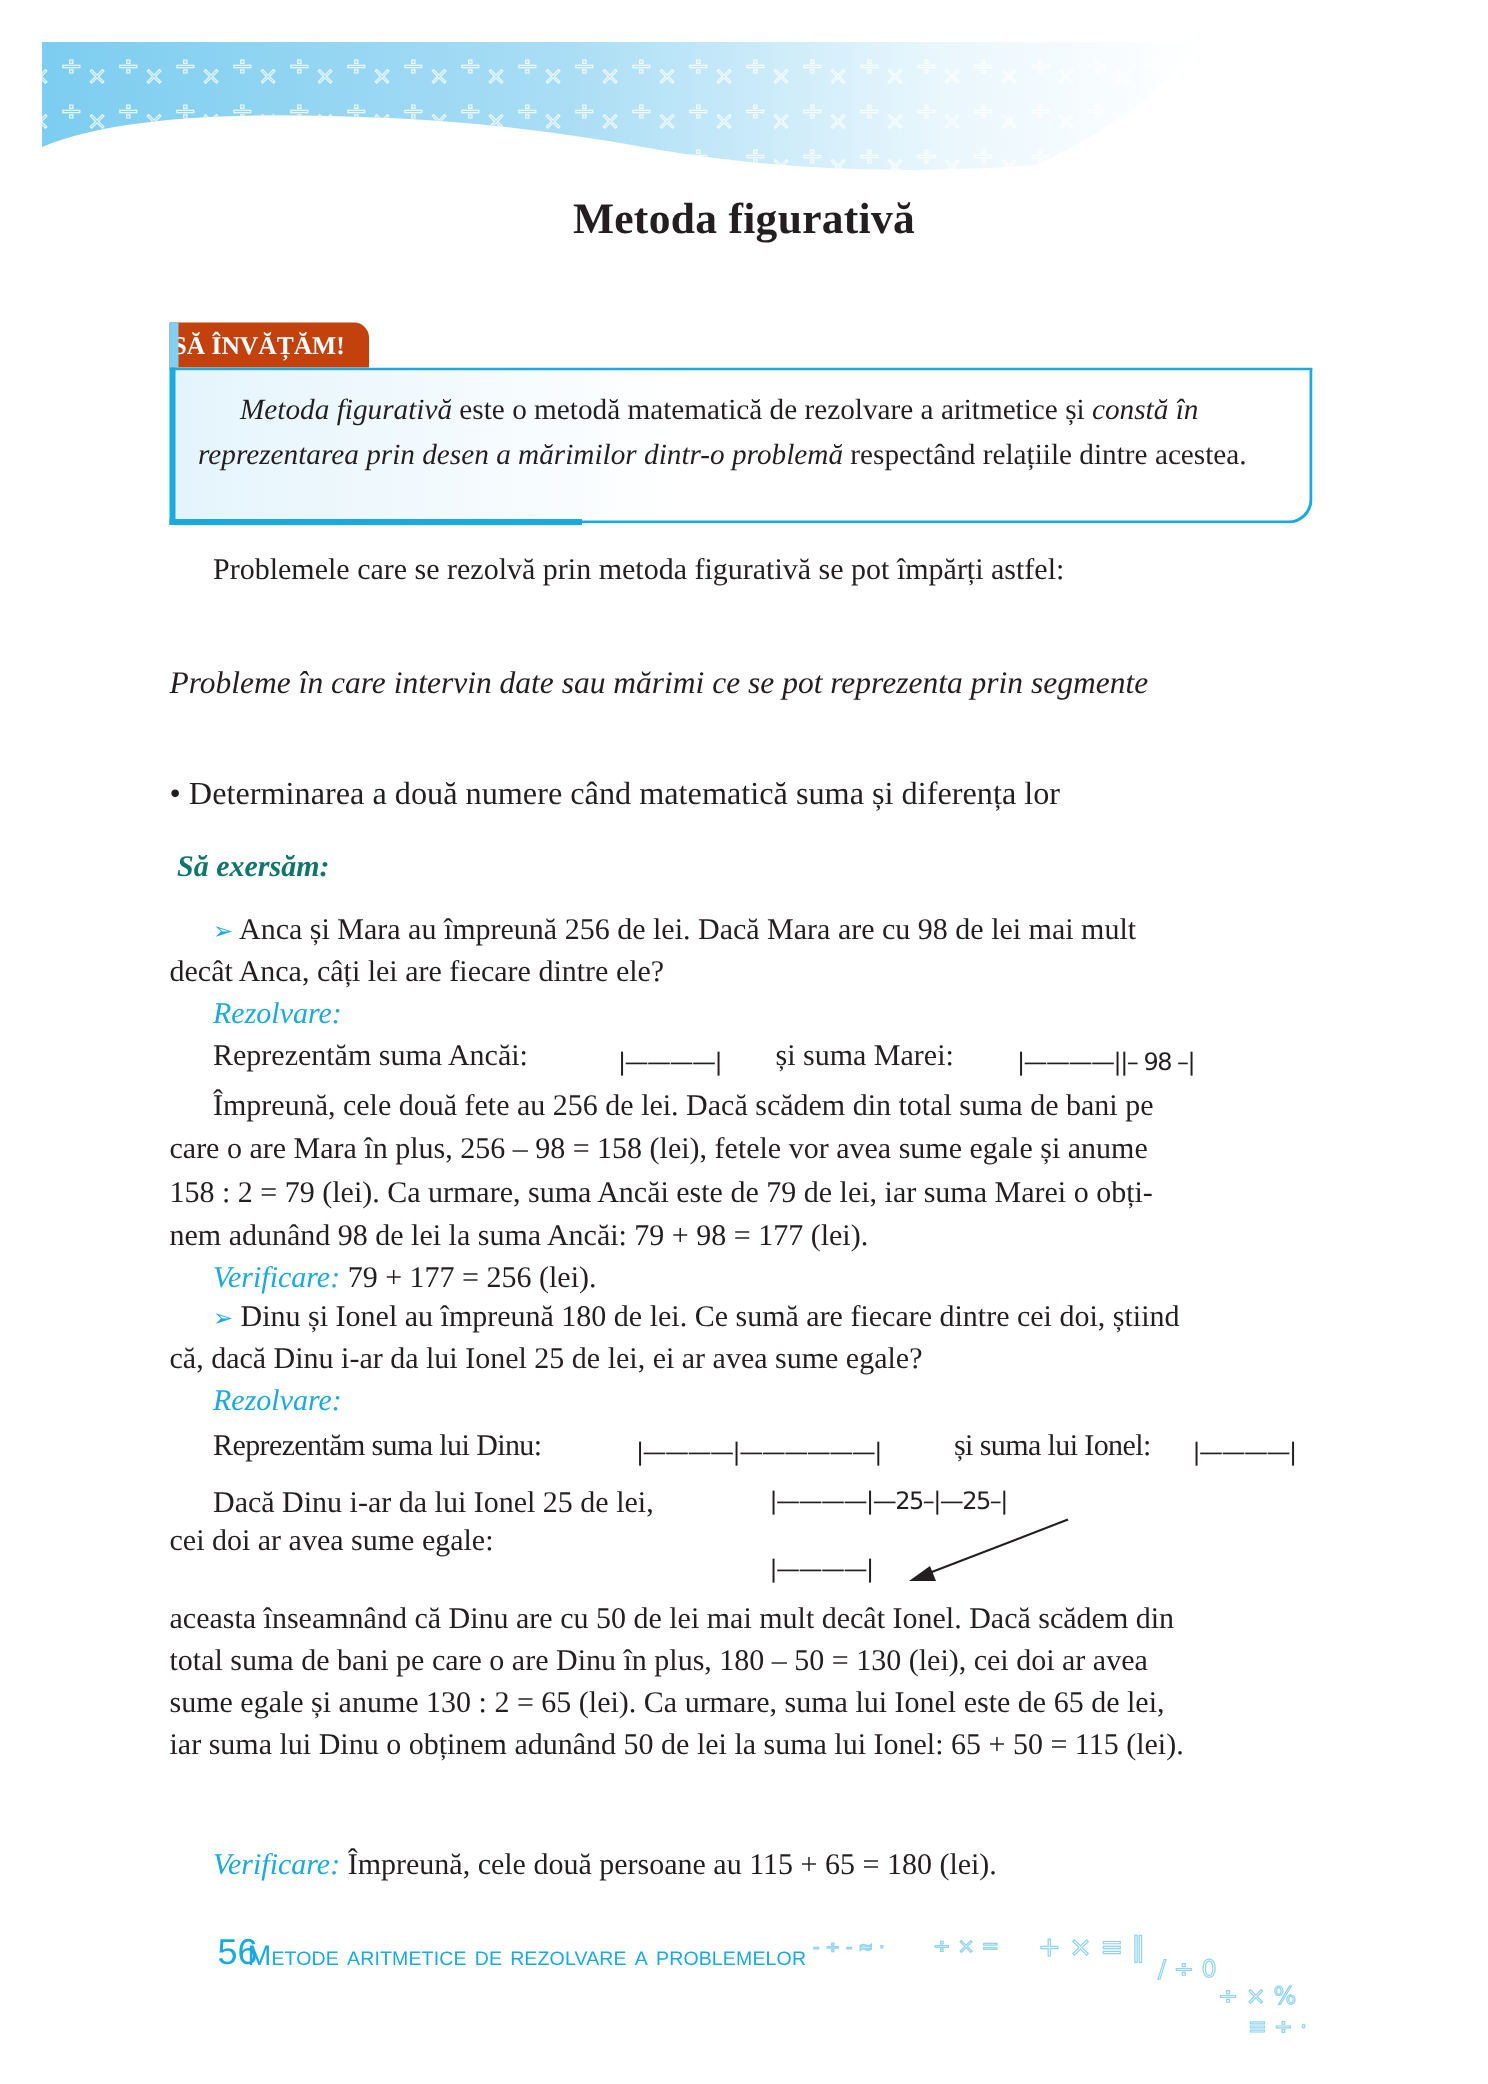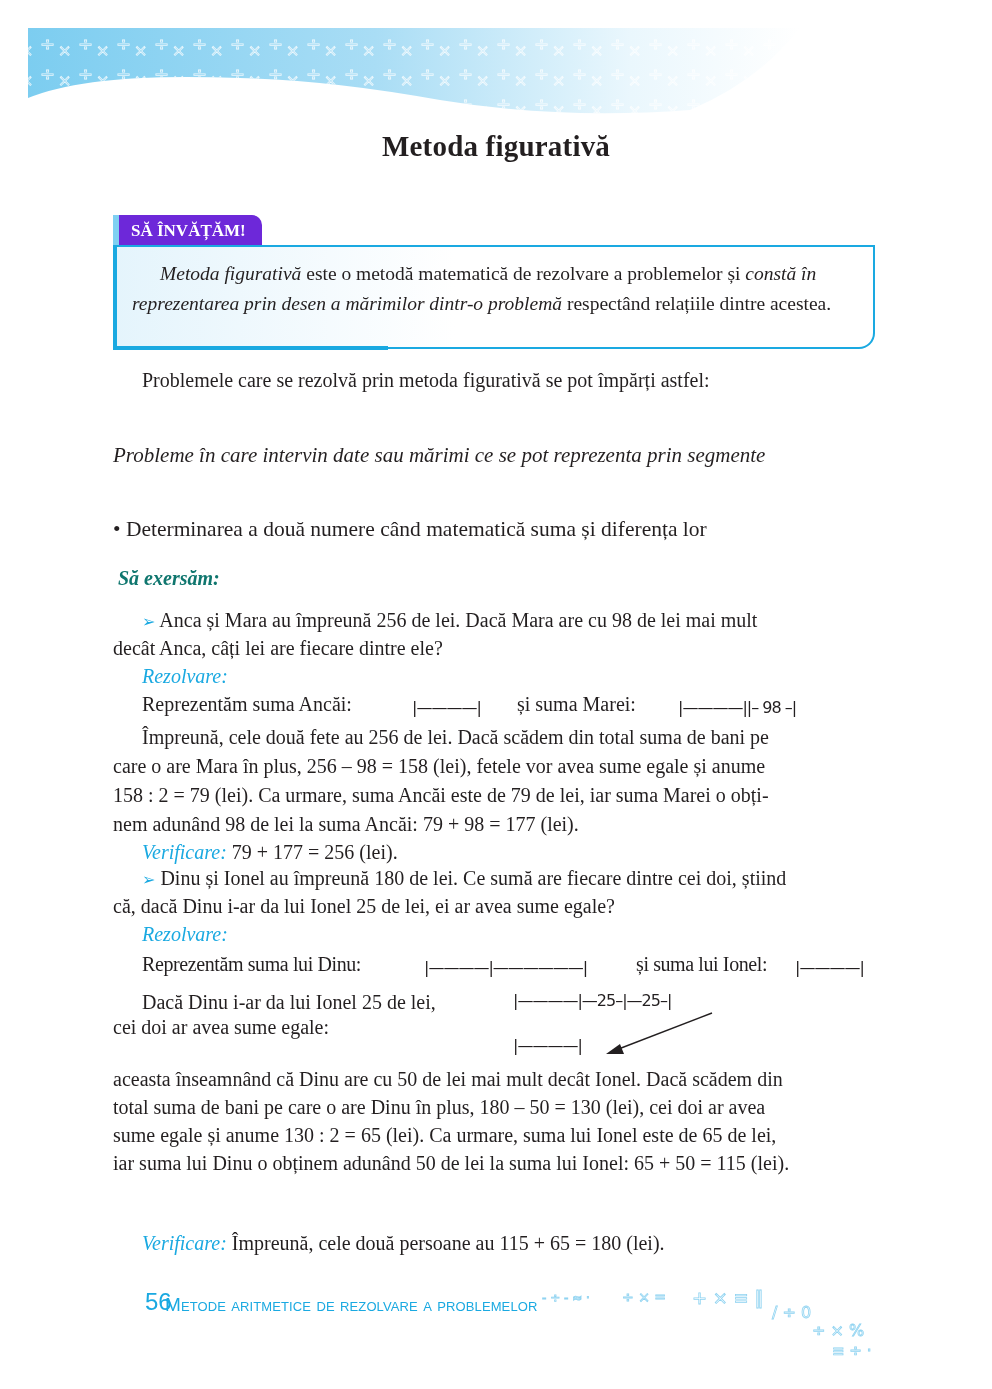"SĂ ÎNVĂȚĂM!" .learn-tab { background: #6d28d9 -> #c2410c; padding: 0 16px 0 18px -> 0 16px 0 2px }
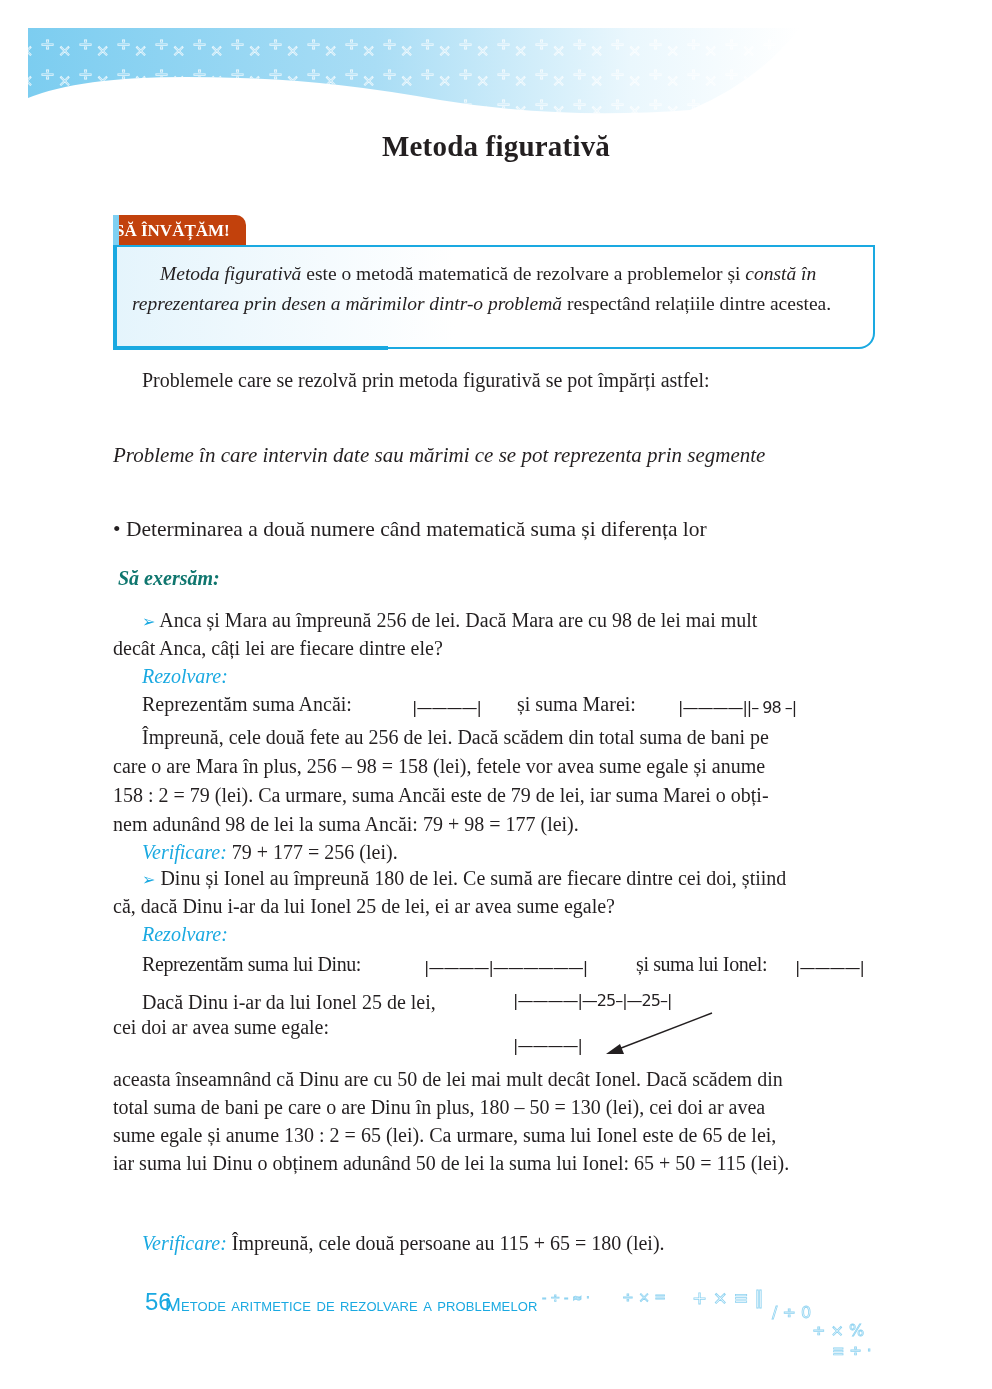"este o metodă matematică de" span { text: problemelor -> aritmetice }
